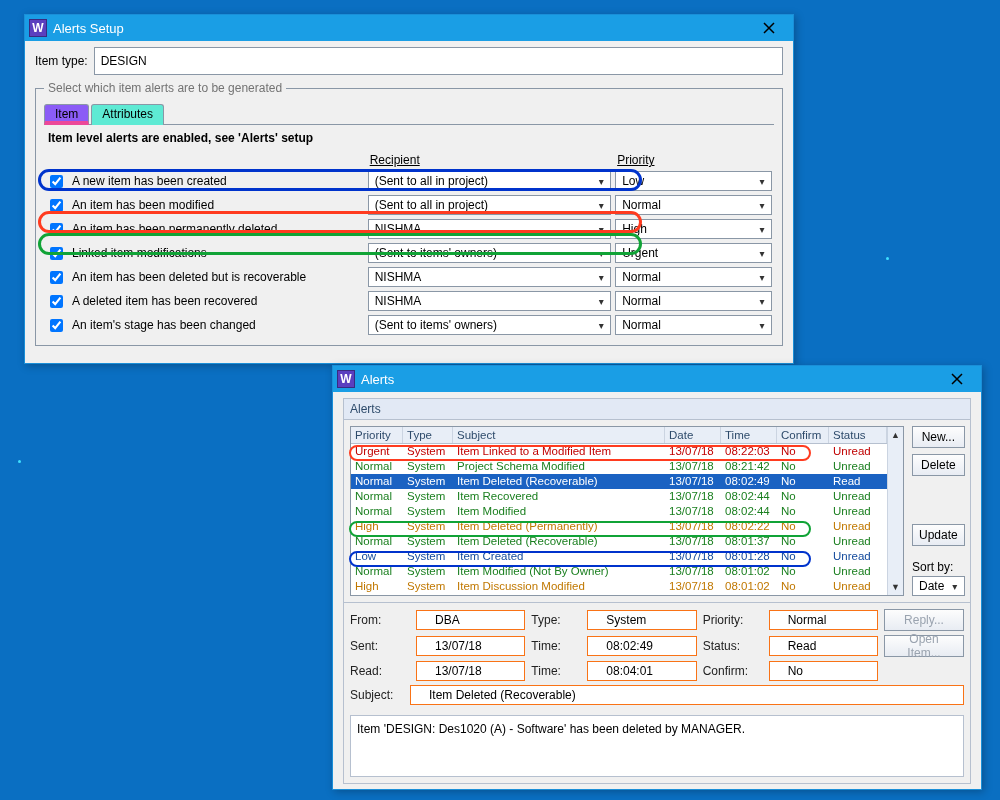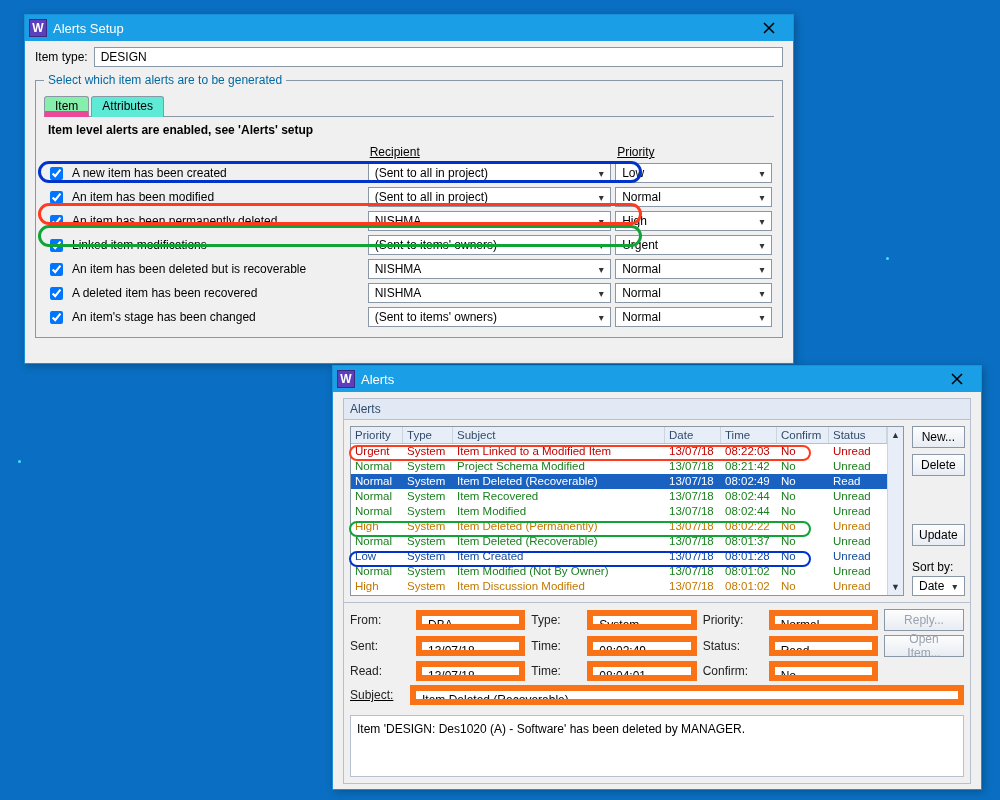"DESIGN" input[type=text].flat, .textbox { height: 20px -> 28px }
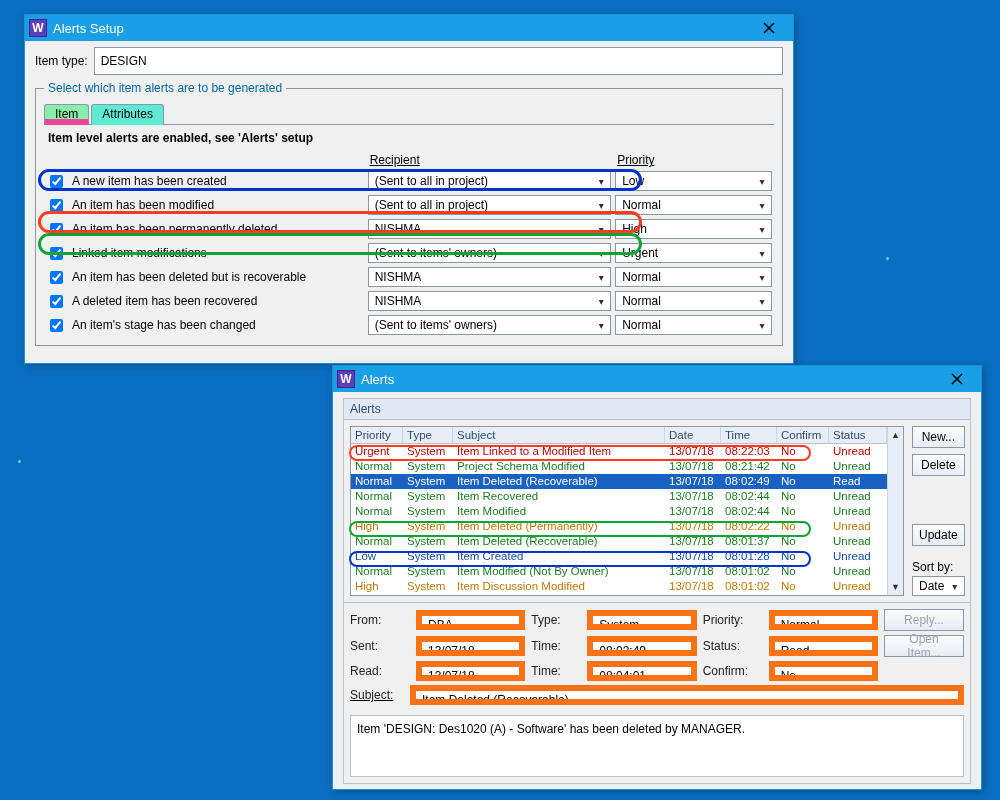"Select which item alerts are" fieldset.group > legend { color: #0369a1 -> #737373 }
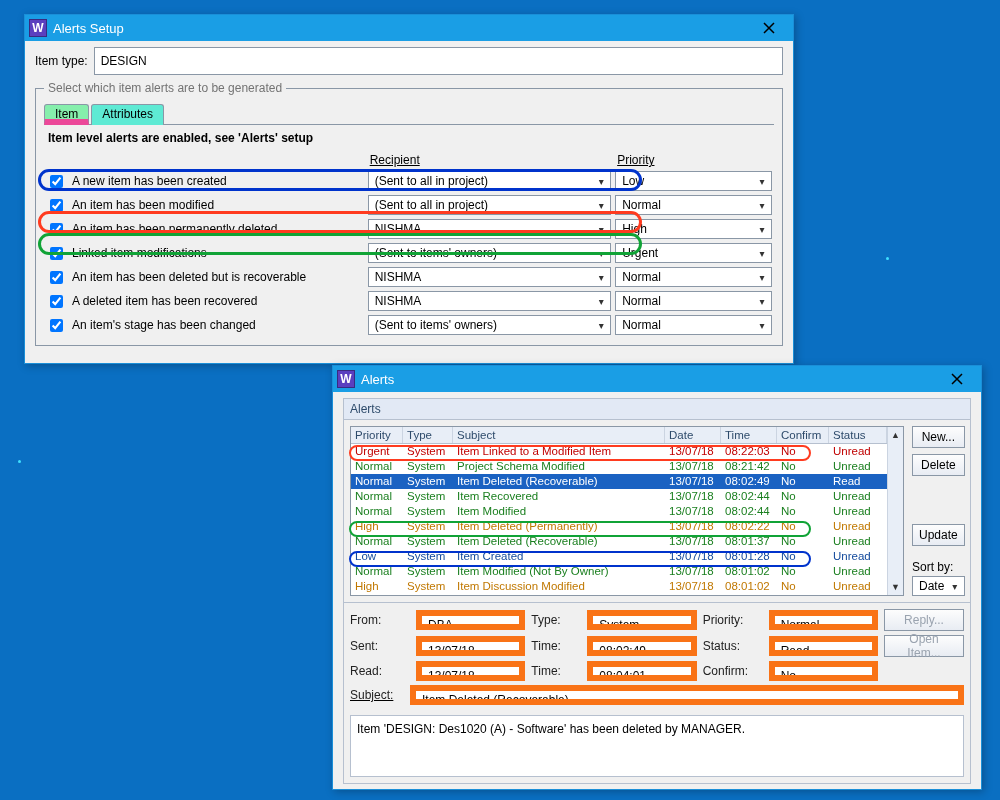"Item" .tab.active { background: #86efac -> #8b5cf6; border-bottom: 6px solid #ec4899 -> 4px solid #ec4899 }
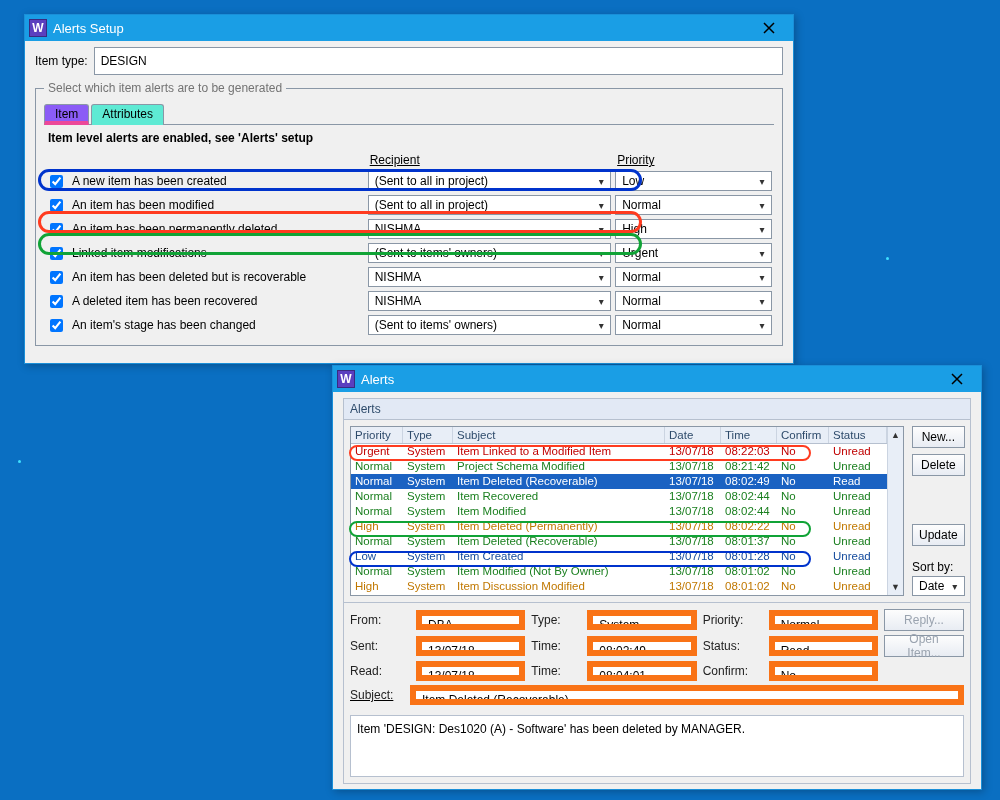"DBA" .val { border: 6px solid #f97316 -> 1px solid #f97316; padding: 2px 6px -> 2px 18px }
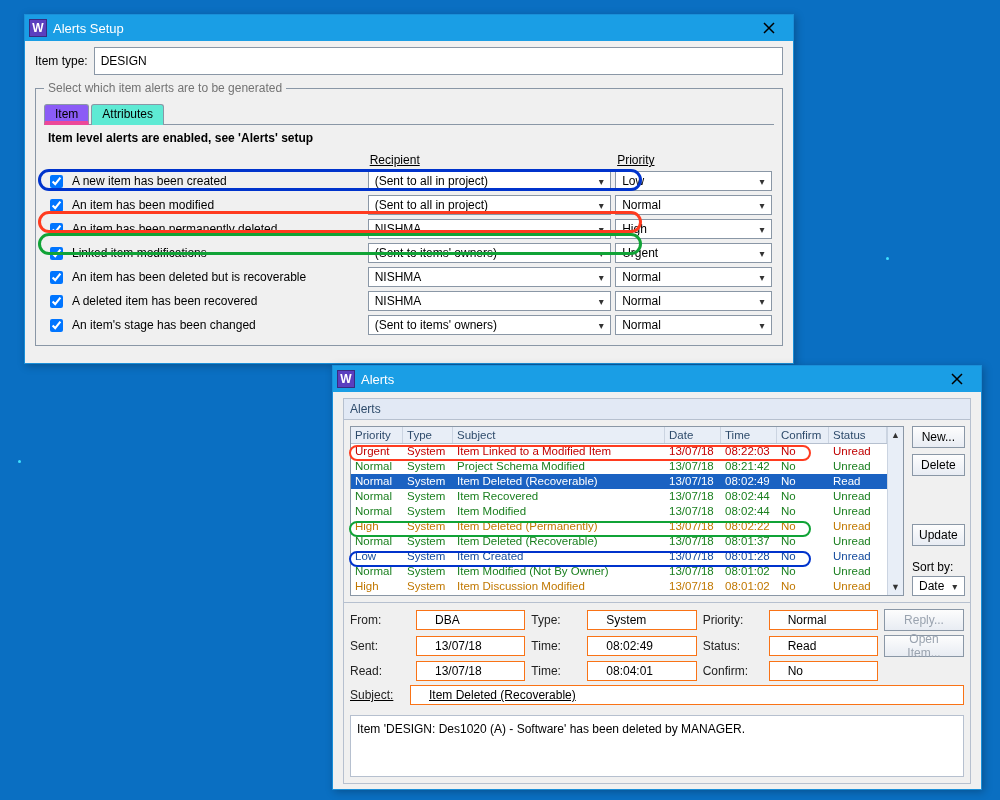"Subject:" .subject-row { text-decoration: underline -> none }
